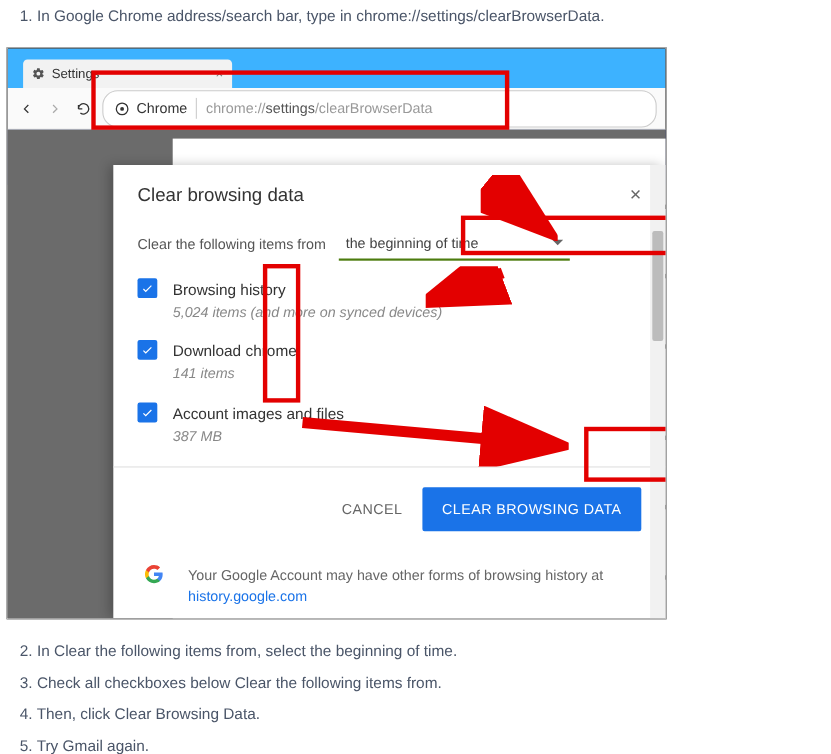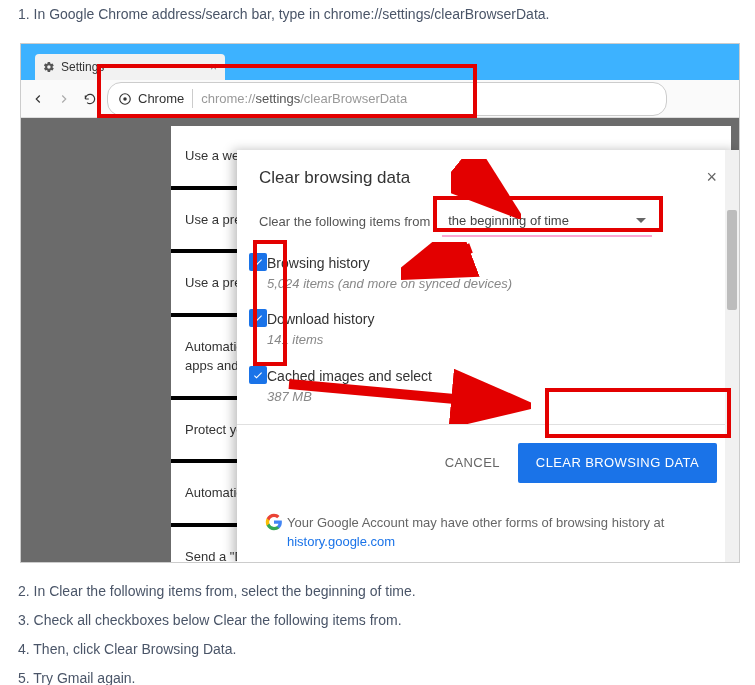"Settings" .browser-capture { margin: 14px 18px 14px 20px -> 14px 18px 14px 6px; width: 720px -> 600px }
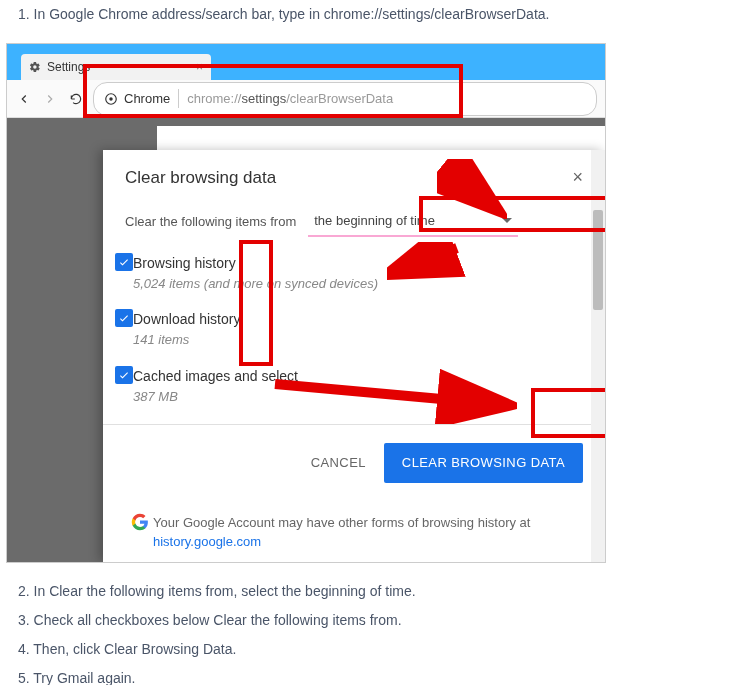"the beginning of time" .time-select { border-bottom: 2px solid #f9a8d4 -> 2px solid #4d7c0f }
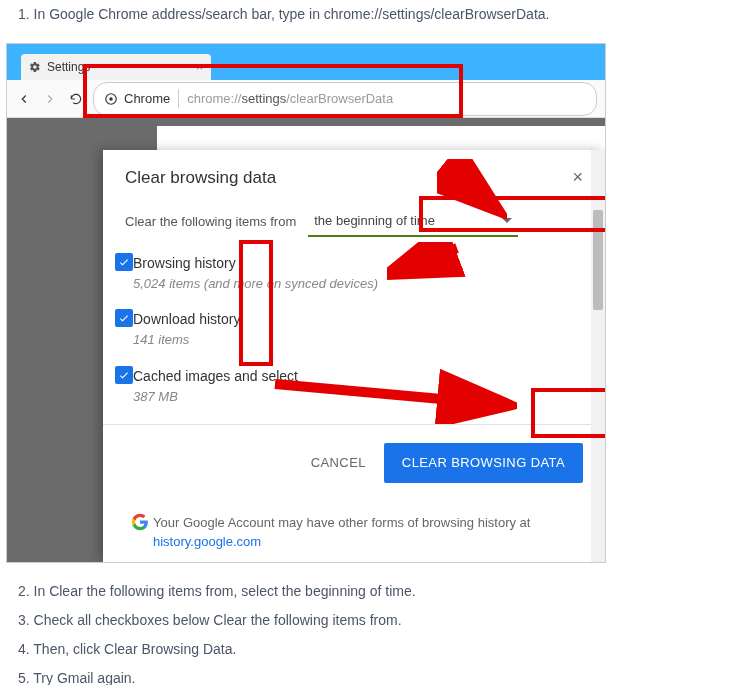"Browsing history" .opt { gap: none -> 14px; padding: 8px 12px -> 8px 22px }
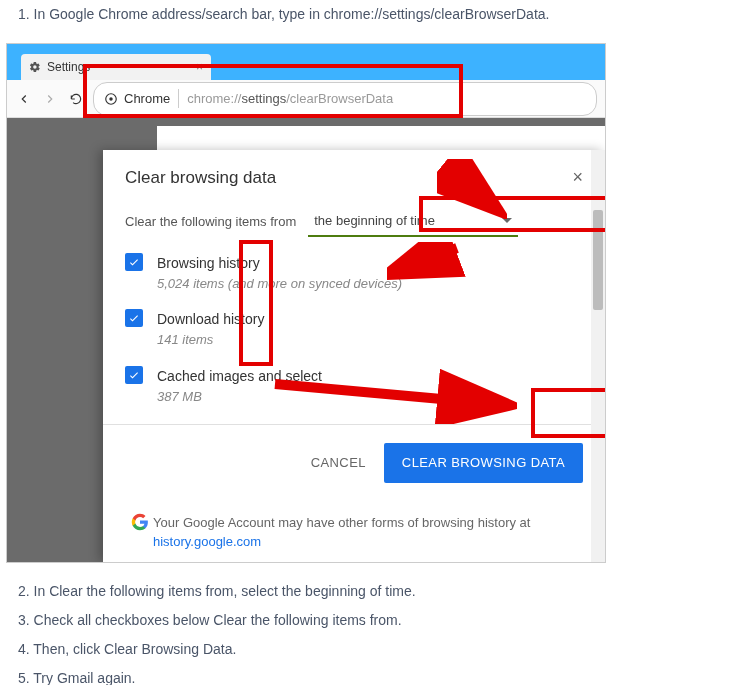"Download history" div.opt-text { text: history -> chrome }
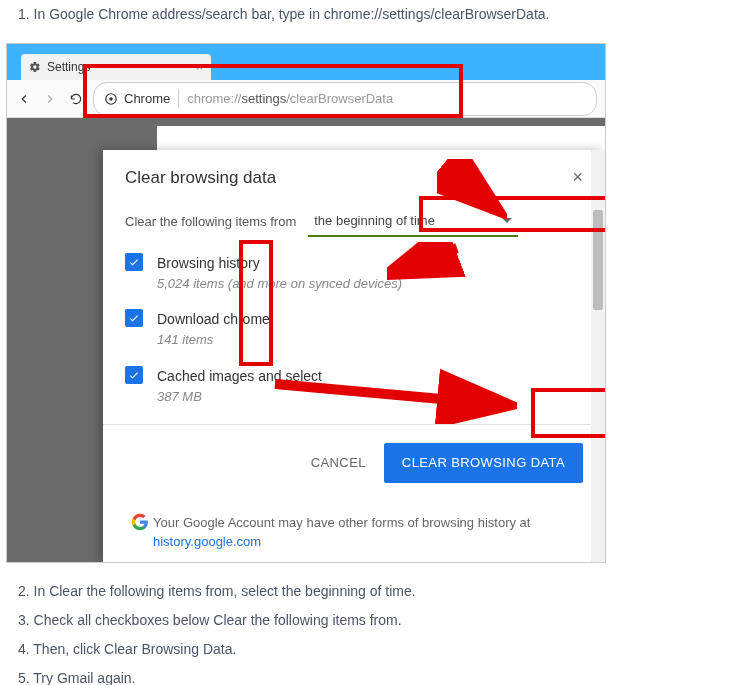"Cached images and select" div.opt-text { text: Cached images and select -> Account images and files }
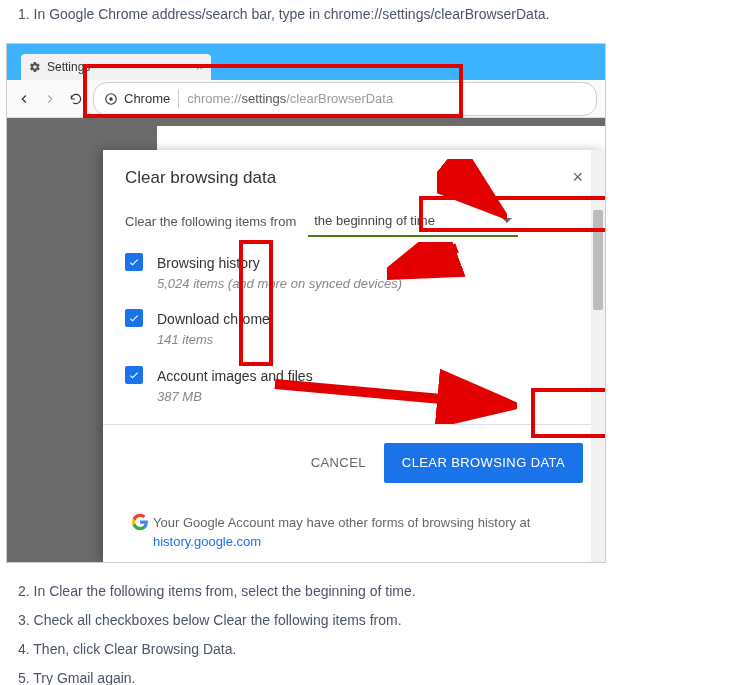"Your Google Account may have" .dlg-info { gap: 4px -> 22px }
